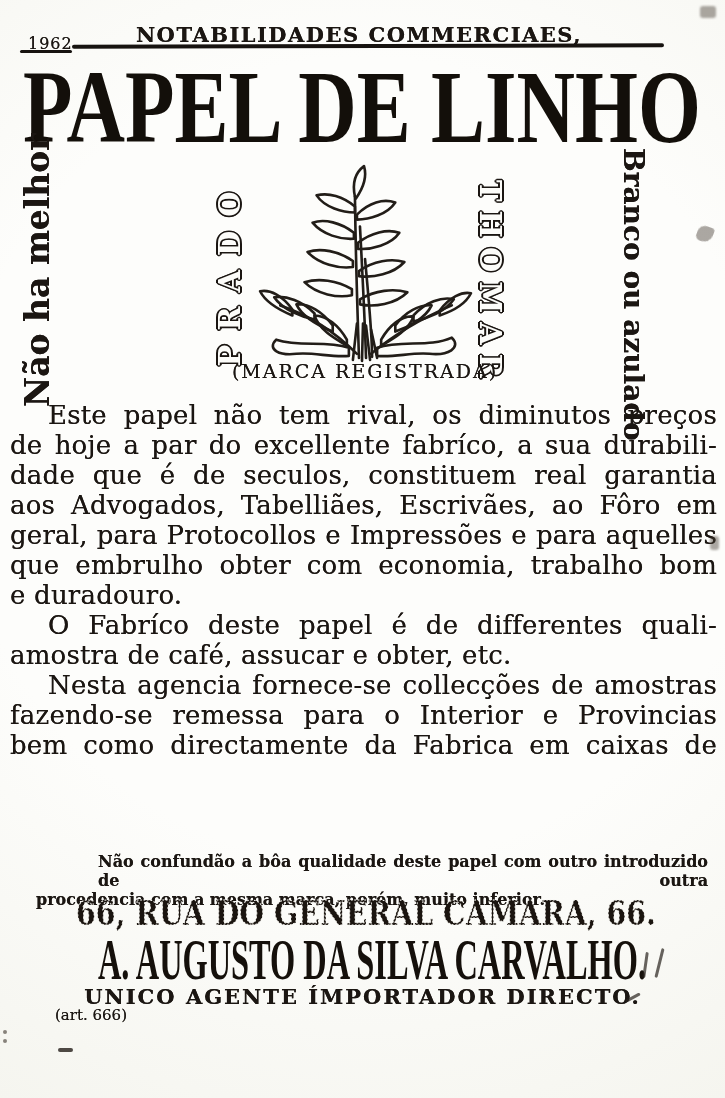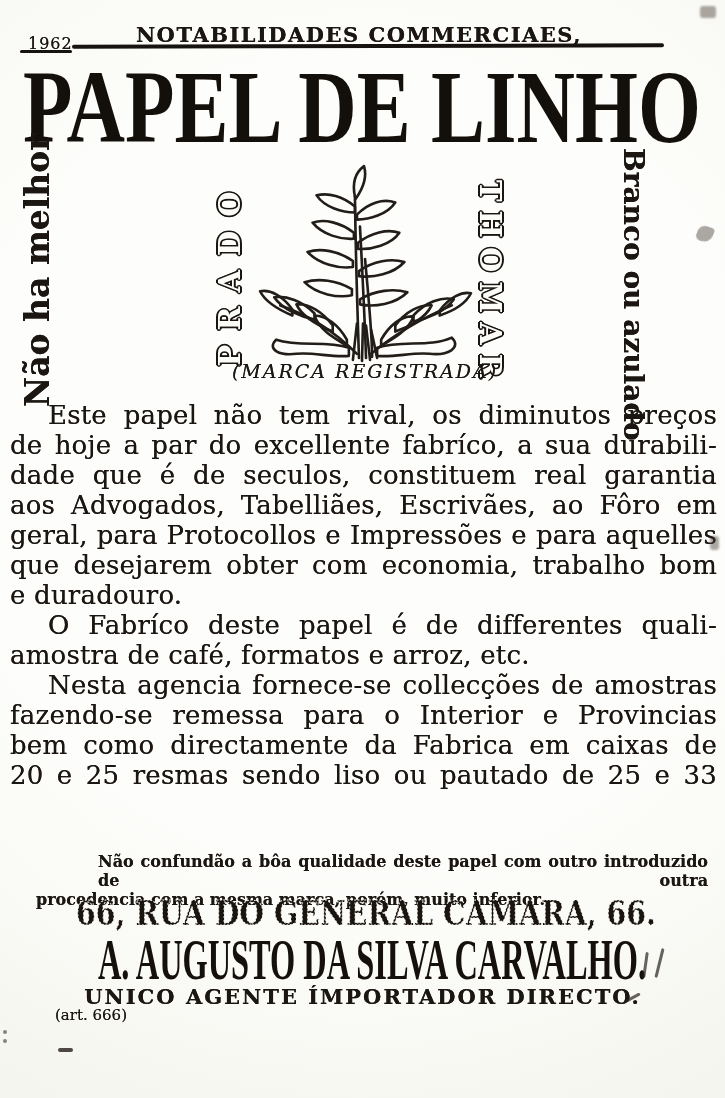"(MARCA REGISTRADA)" .caption { font-style: italic -> none }
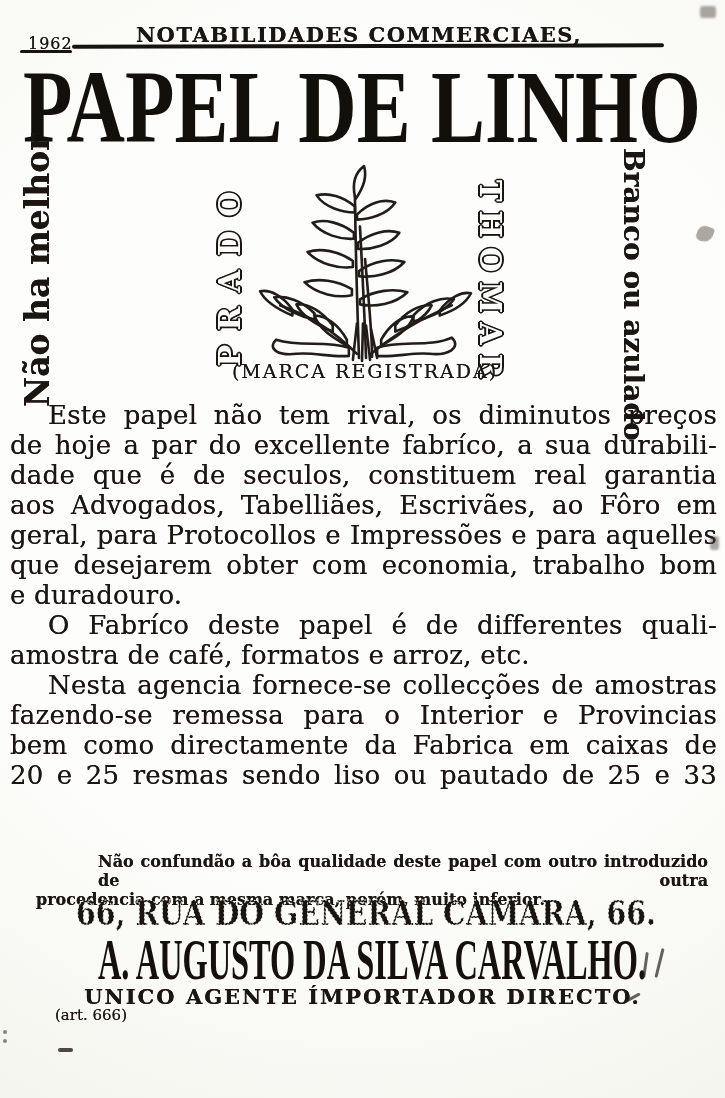"que desejarem obter com economia," div.bl { text: desejarem -> embrulho }
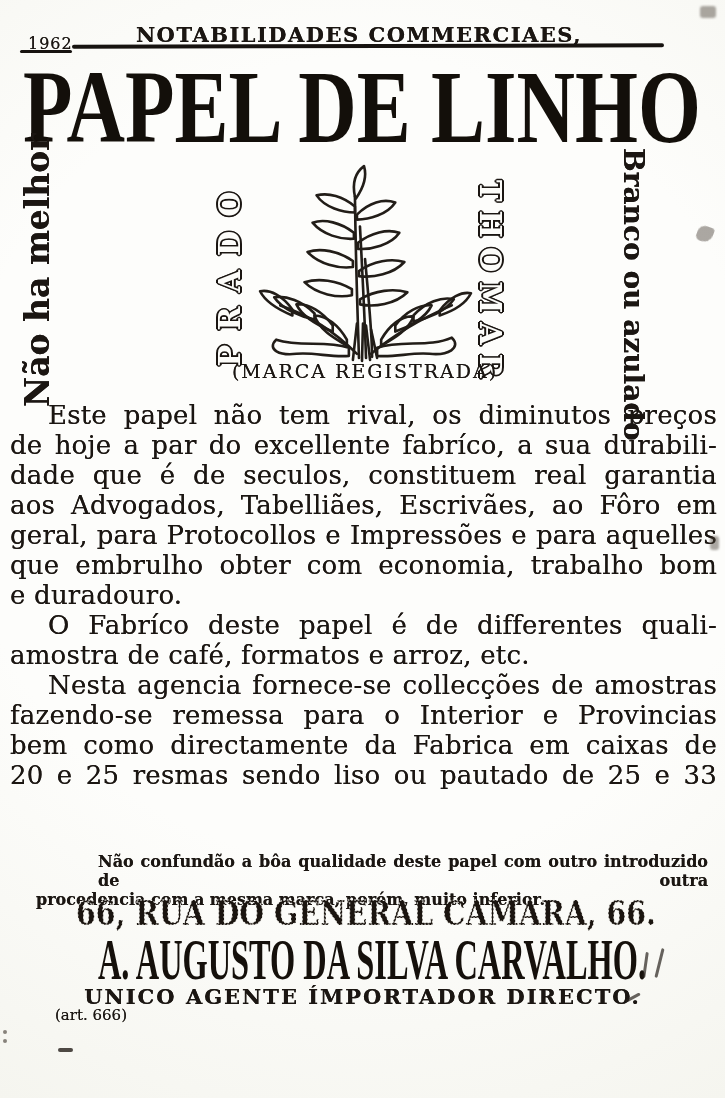"amostra de café, formatos e" div.bl { text: formatos e arroz -> assucar e obter }
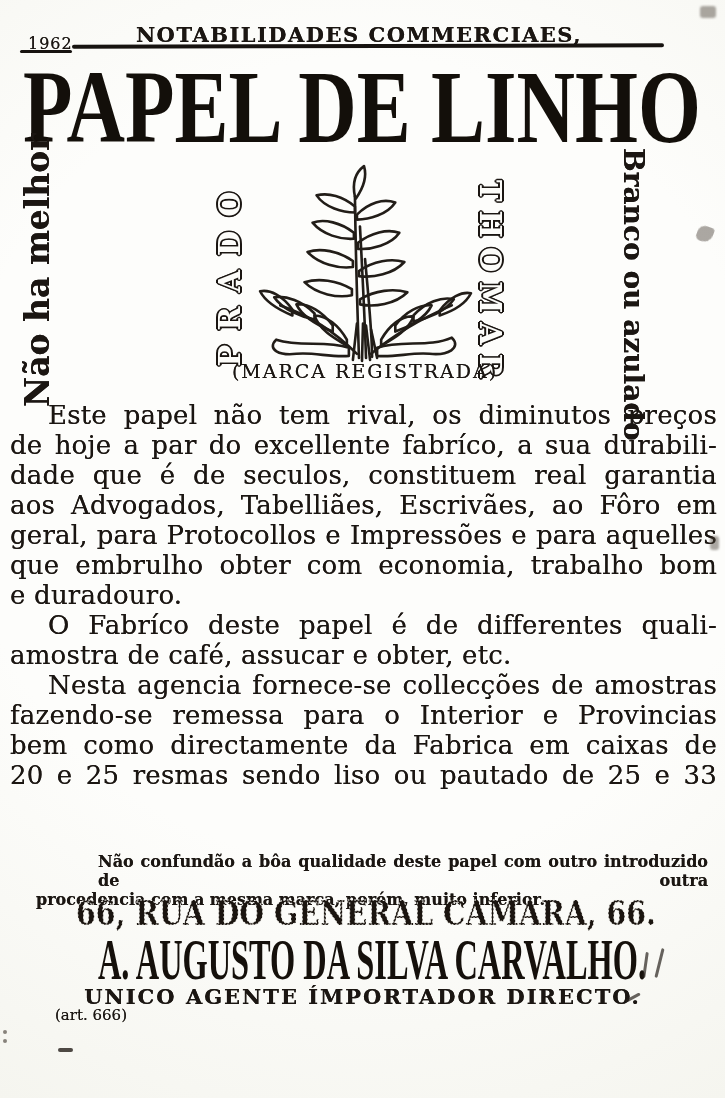"20 e 25 resmas sendo" div.bl { html: <div>20 e 25 resmas sendo liso ou pautado de 25 e 33</div> -> none }
